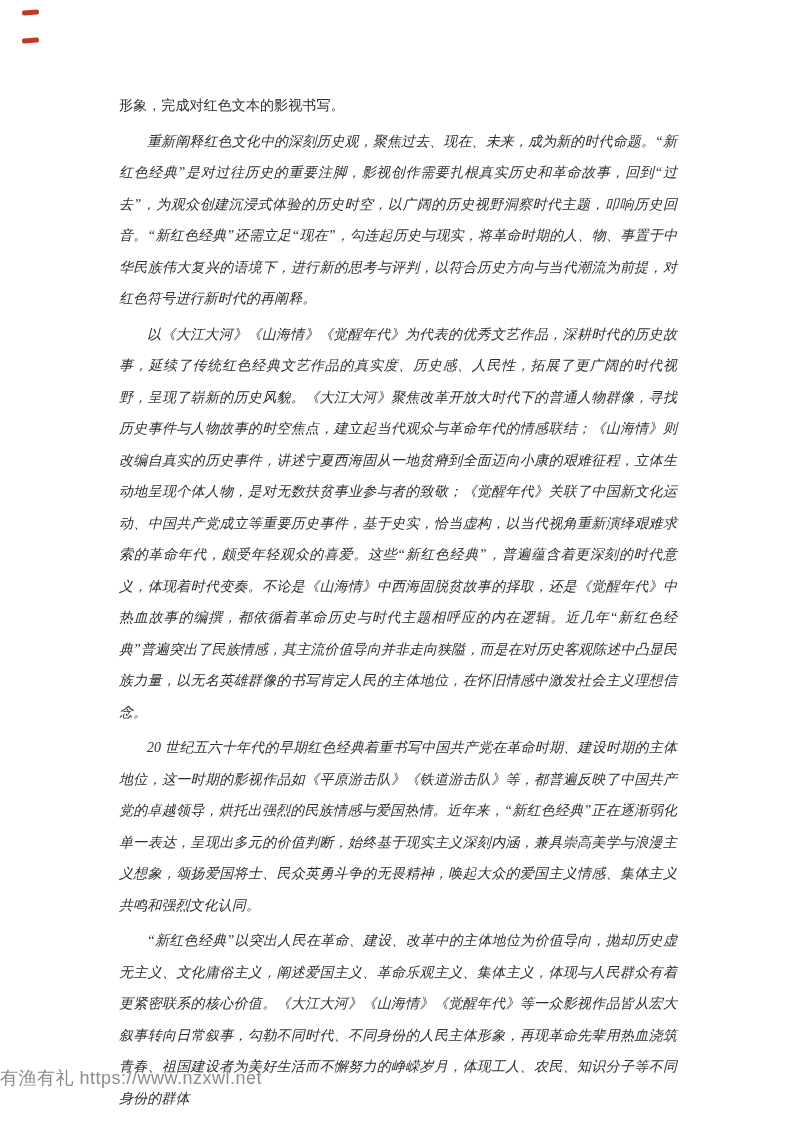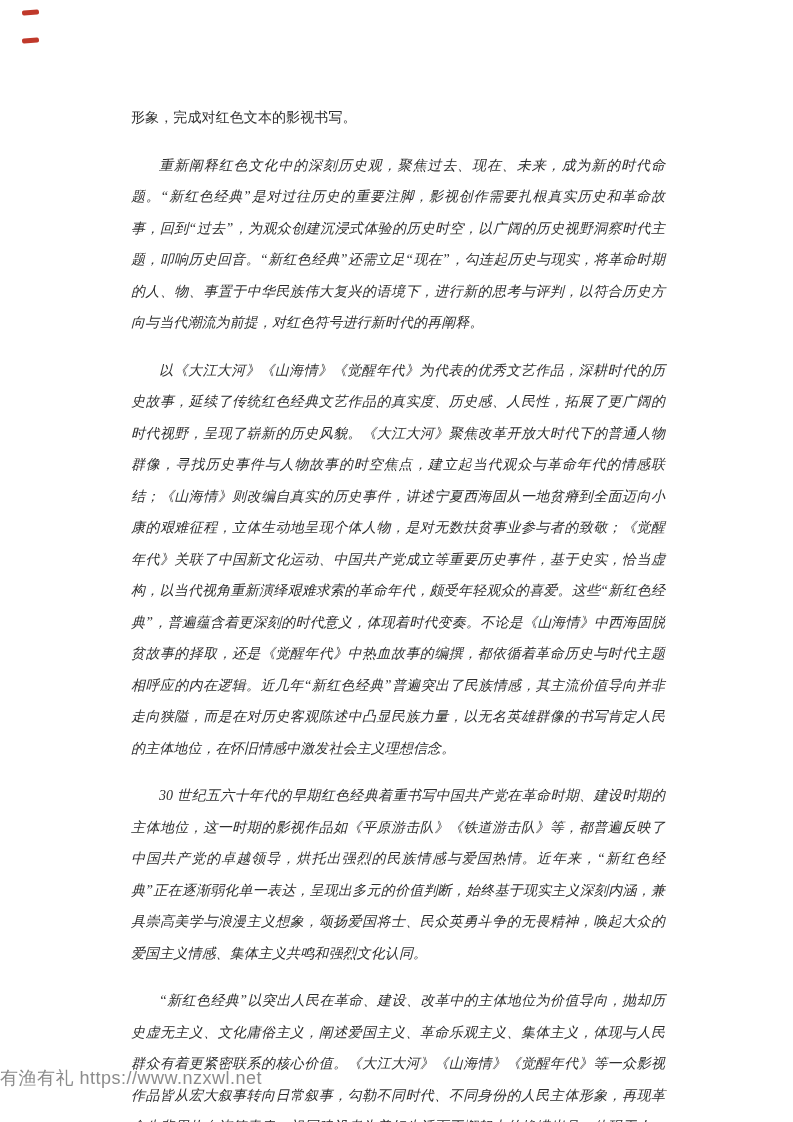"形象，完成对红色文本的影视书写。" .text-block p { margin: 16px -> 4px }
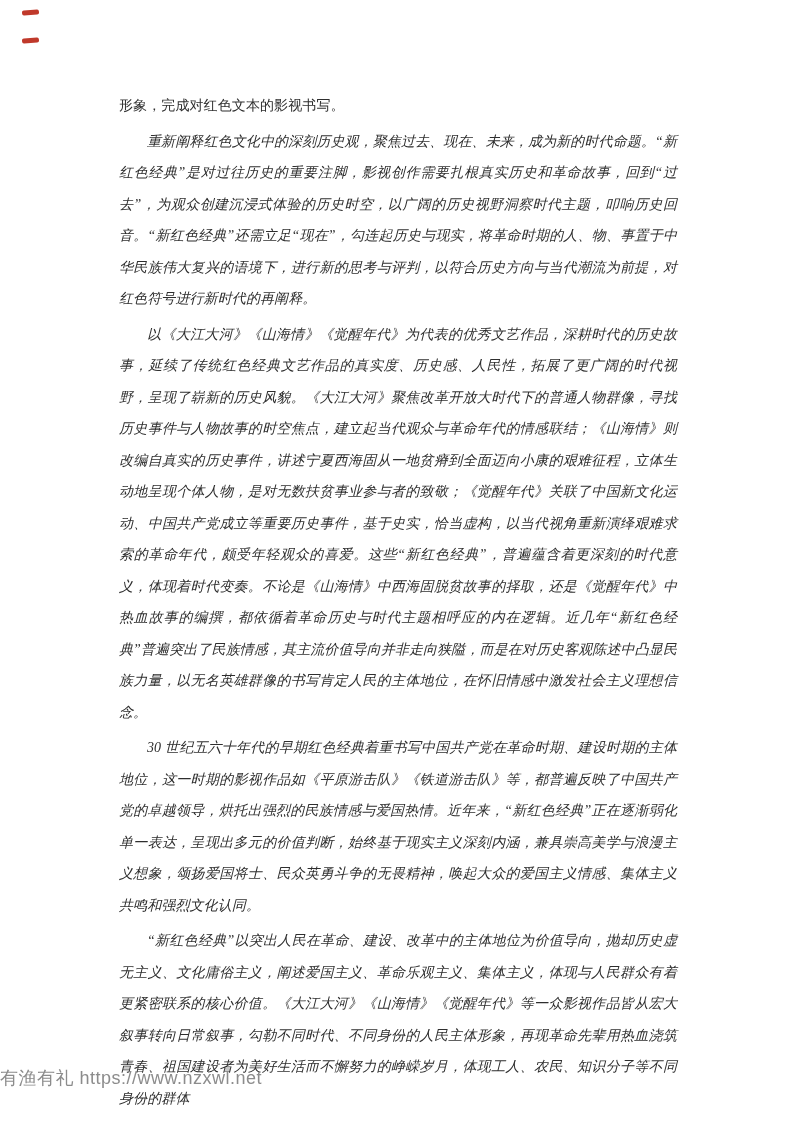"30" p.indent { text: 30 -> 20 }
